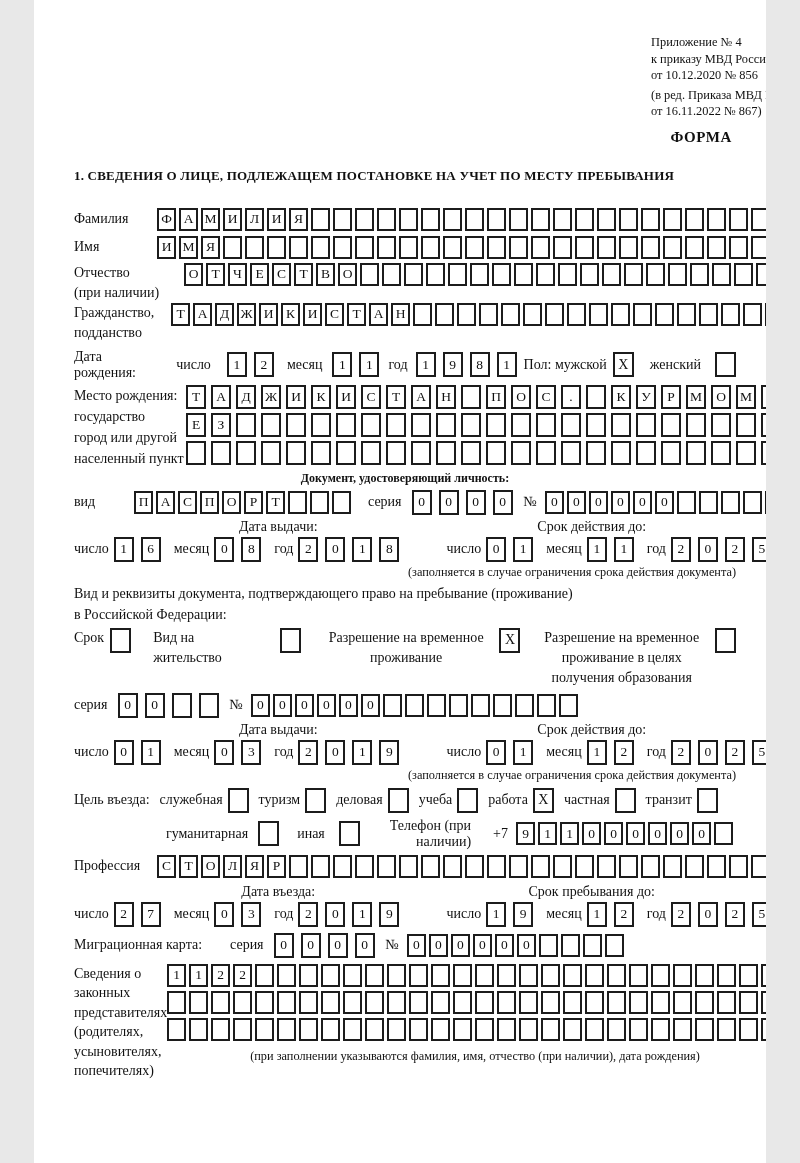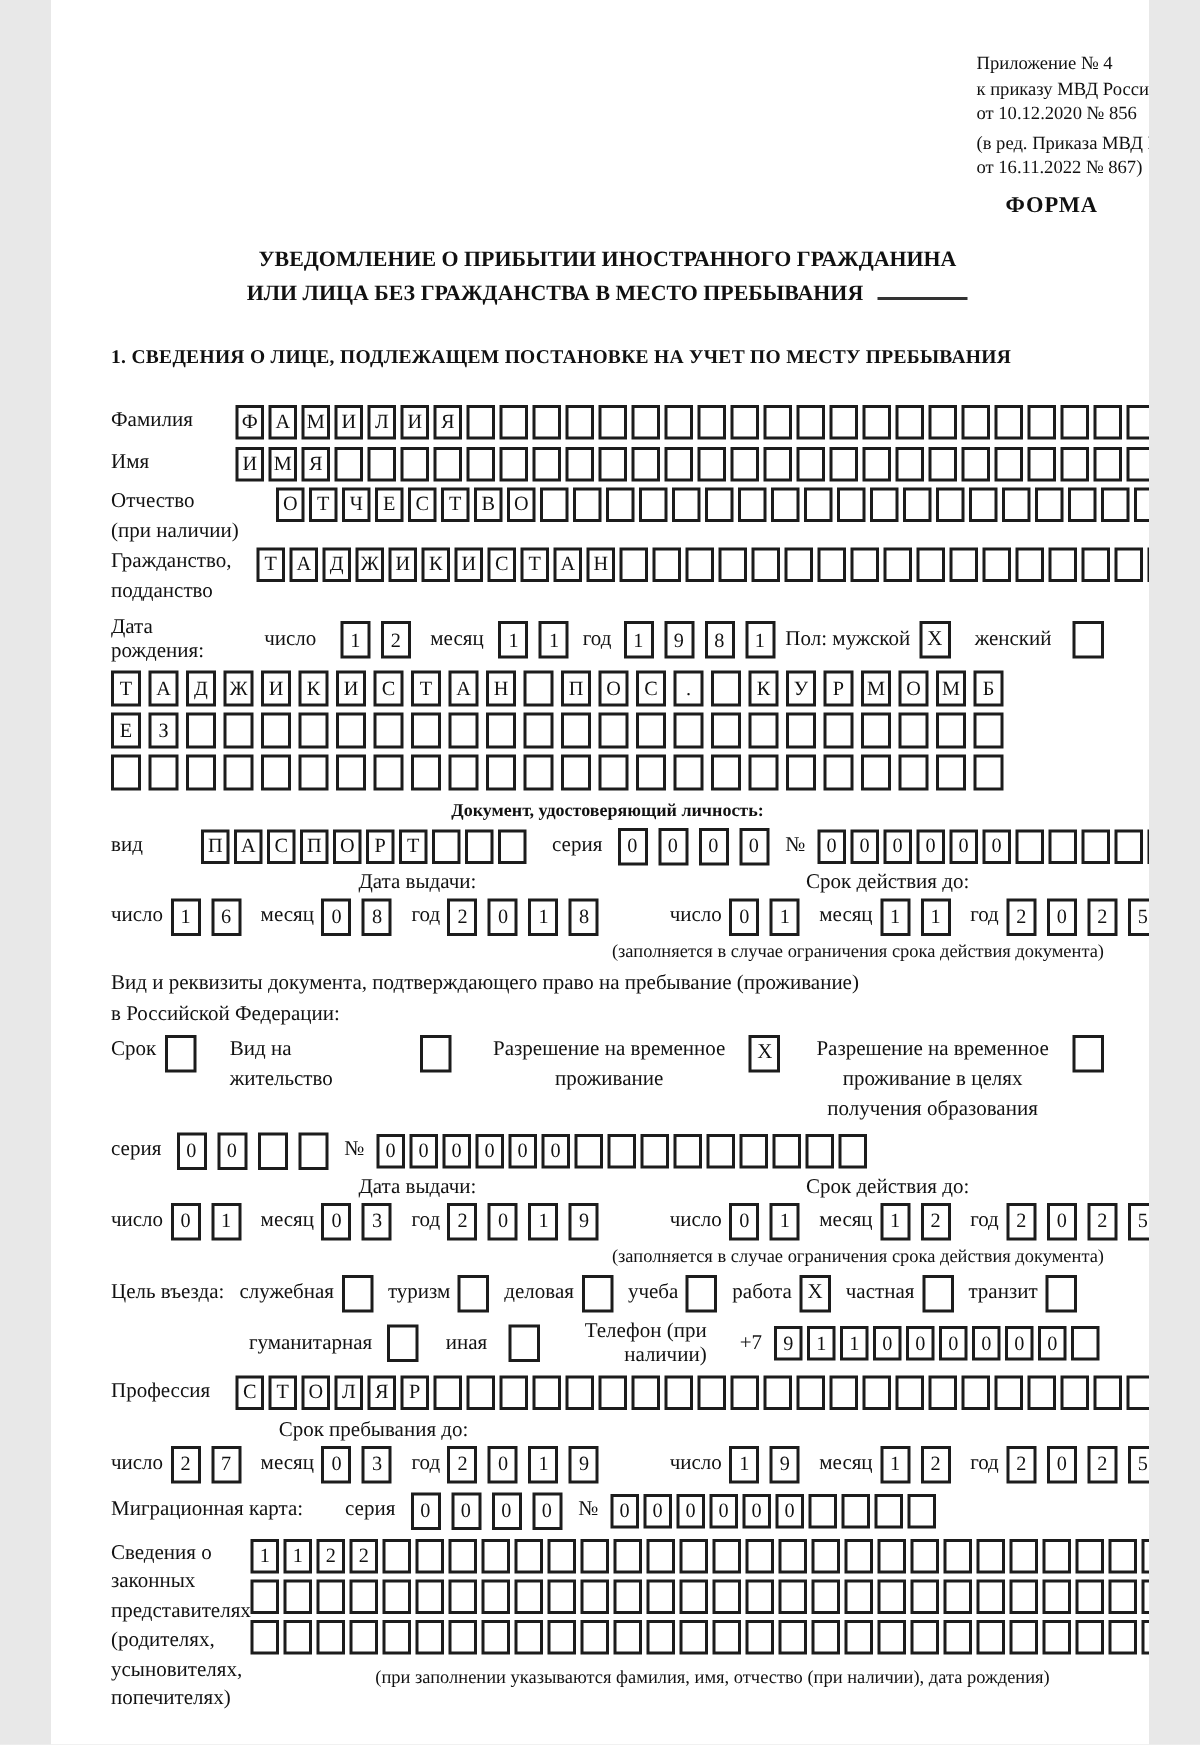"УВЕДОМЛЕНИЕ О ПРИБЫТИИ ИНОСТРАННОГО" div.title { html: <div> <span>УВЕДОМЛЕНИЕ О ПРИБЫТИИ ИНОСТРАННОГО ГРАЖДАНИНА</span><br> <span>ИЛИ ЛИЦА БЕЗ ГРАЖДАНСТВА В МЕСТО ПРЕБЫВАНИЯ</span><span></span> </div> -> none }
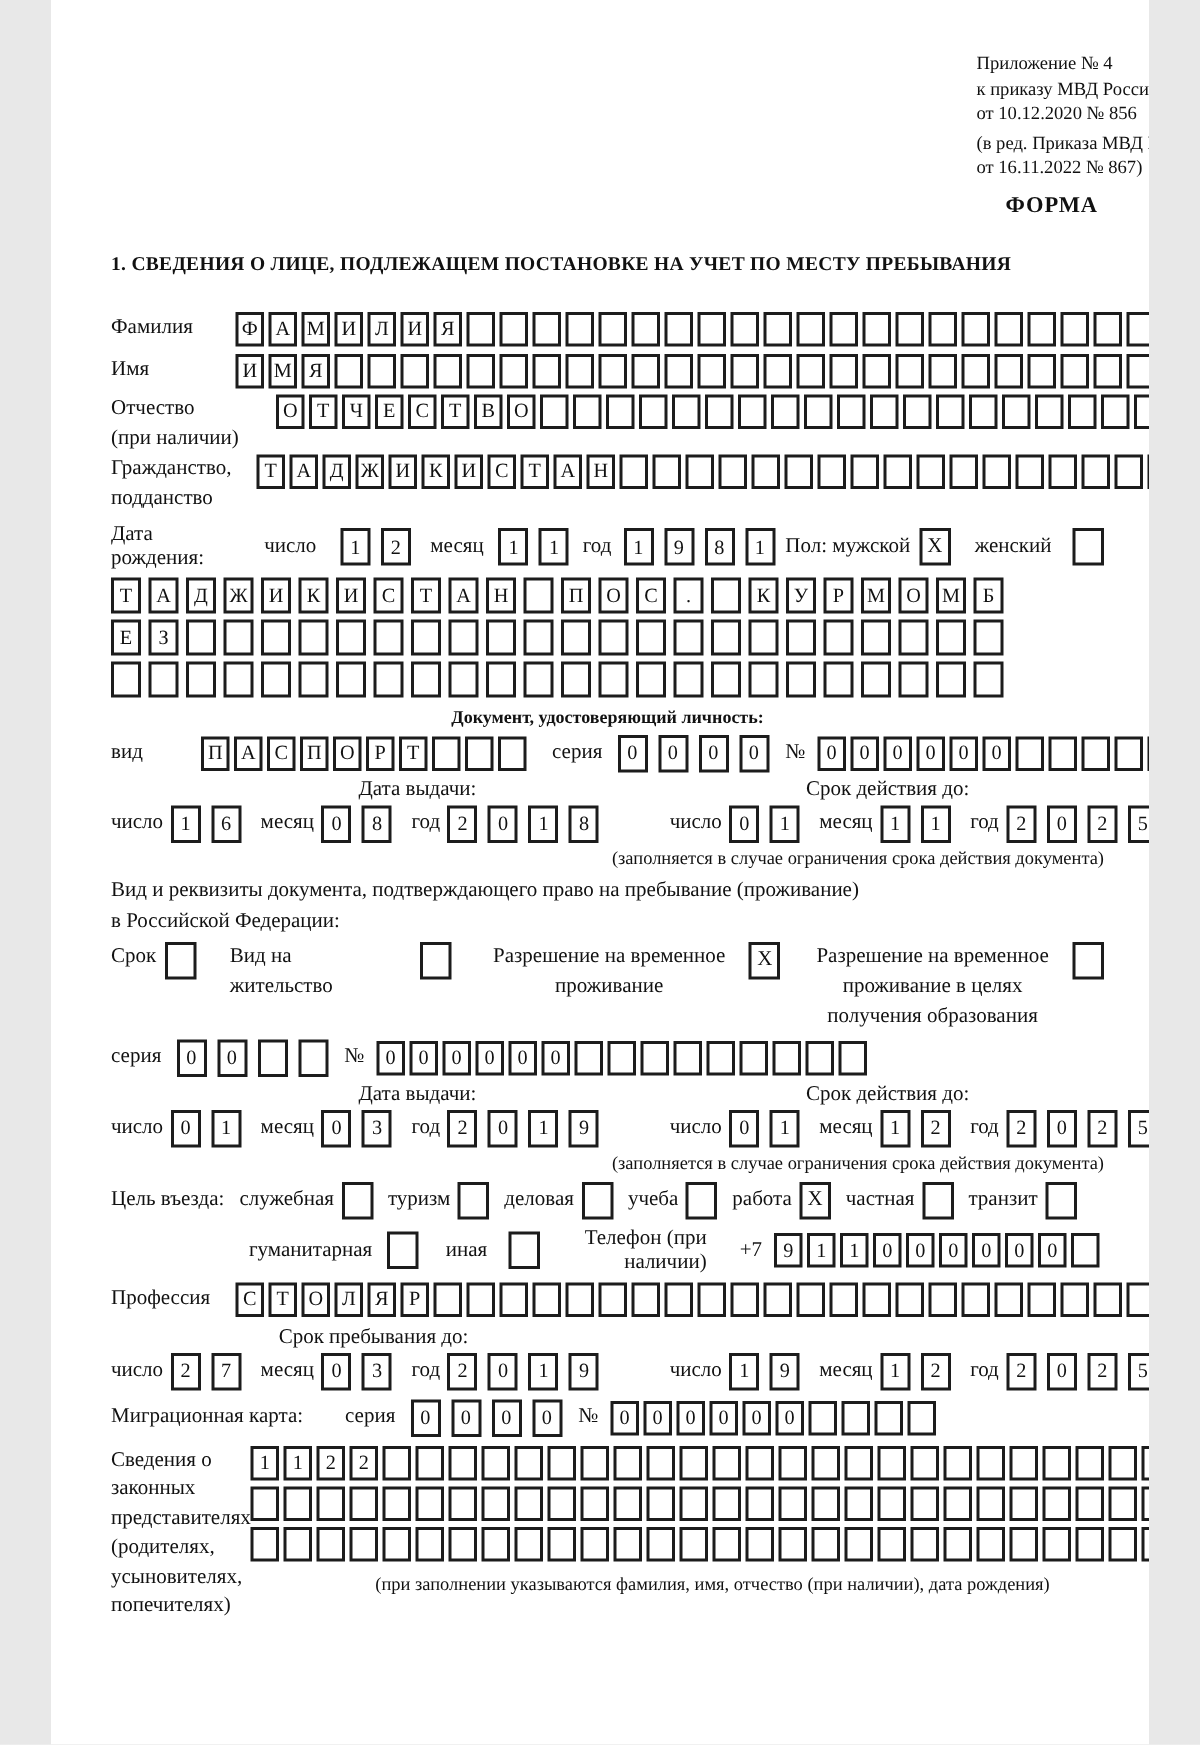"Место рождения:" div.lbl { html: none -> <div>Место рождения: государство город или другой населенный пункт</div> }
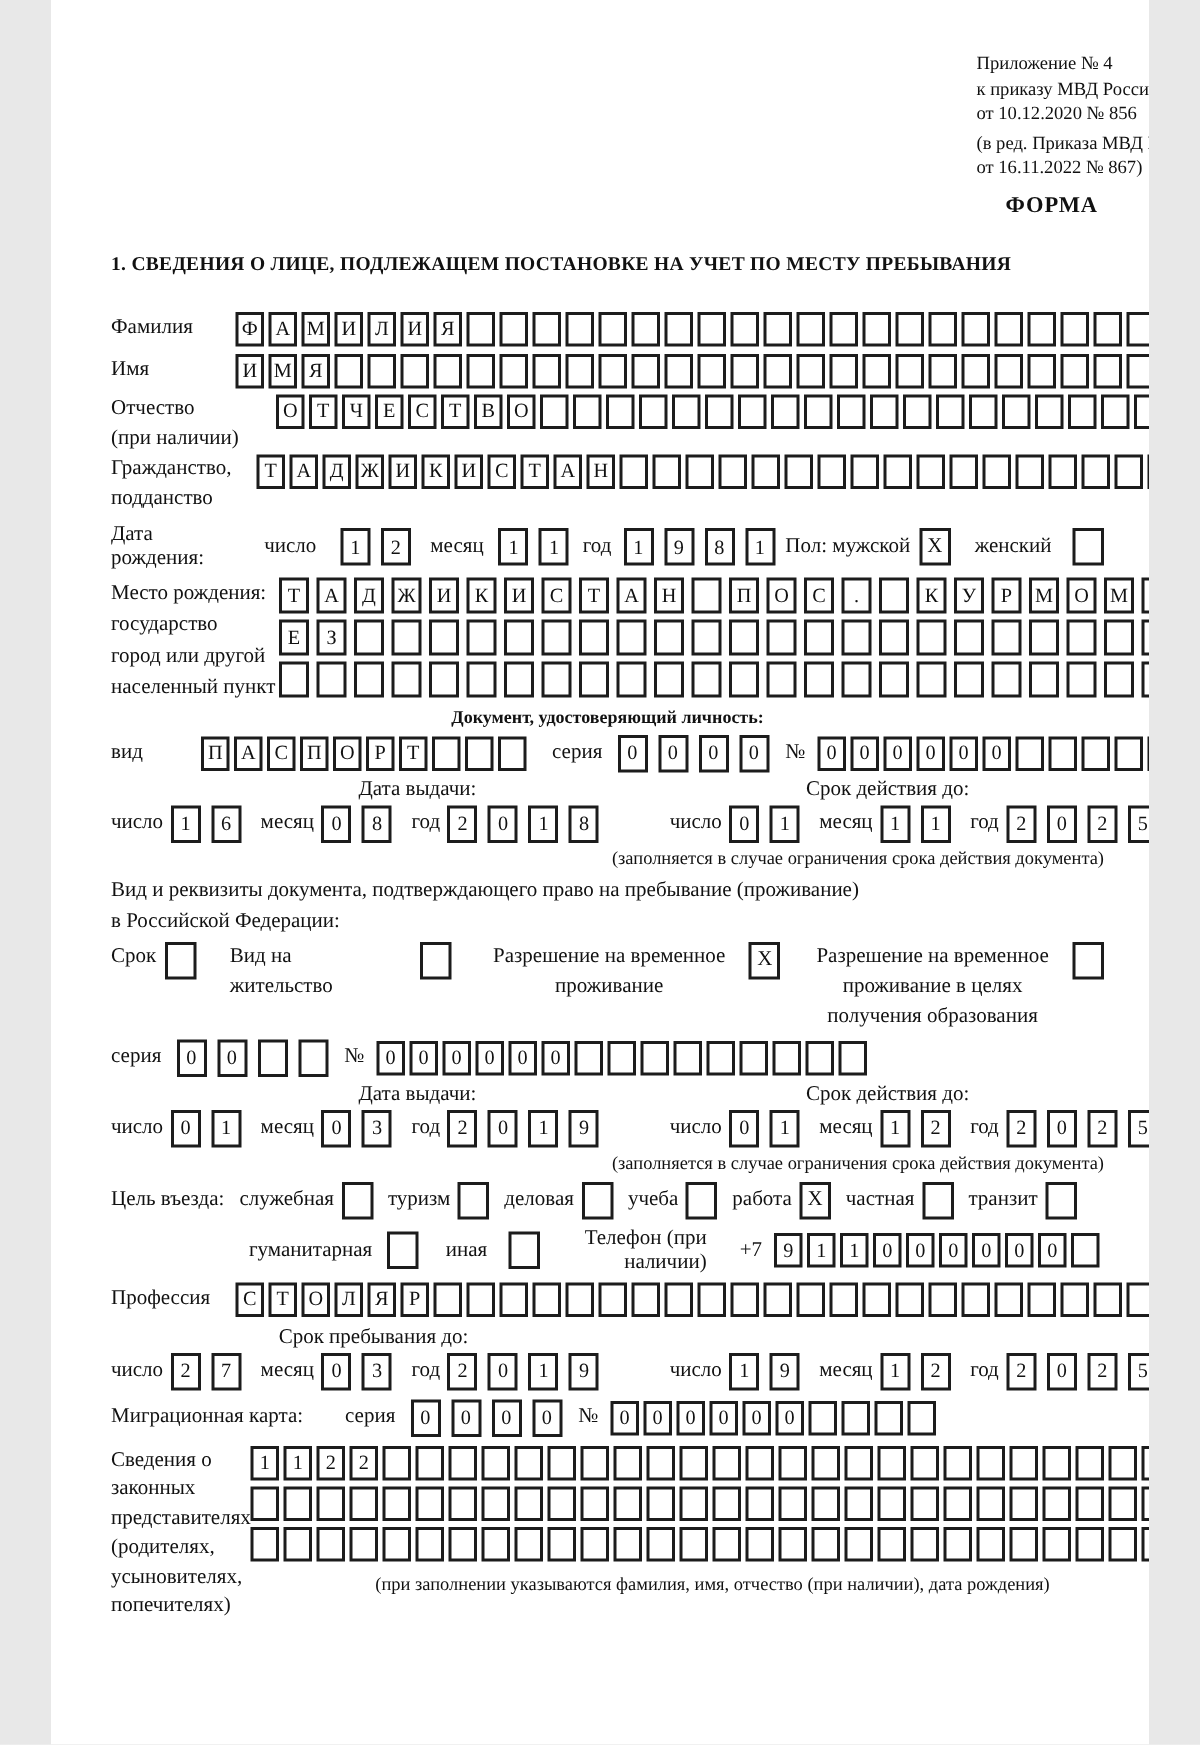"Дата въезда:" div.ph-left { html: none -> <div>Дата въезда:</div> }
